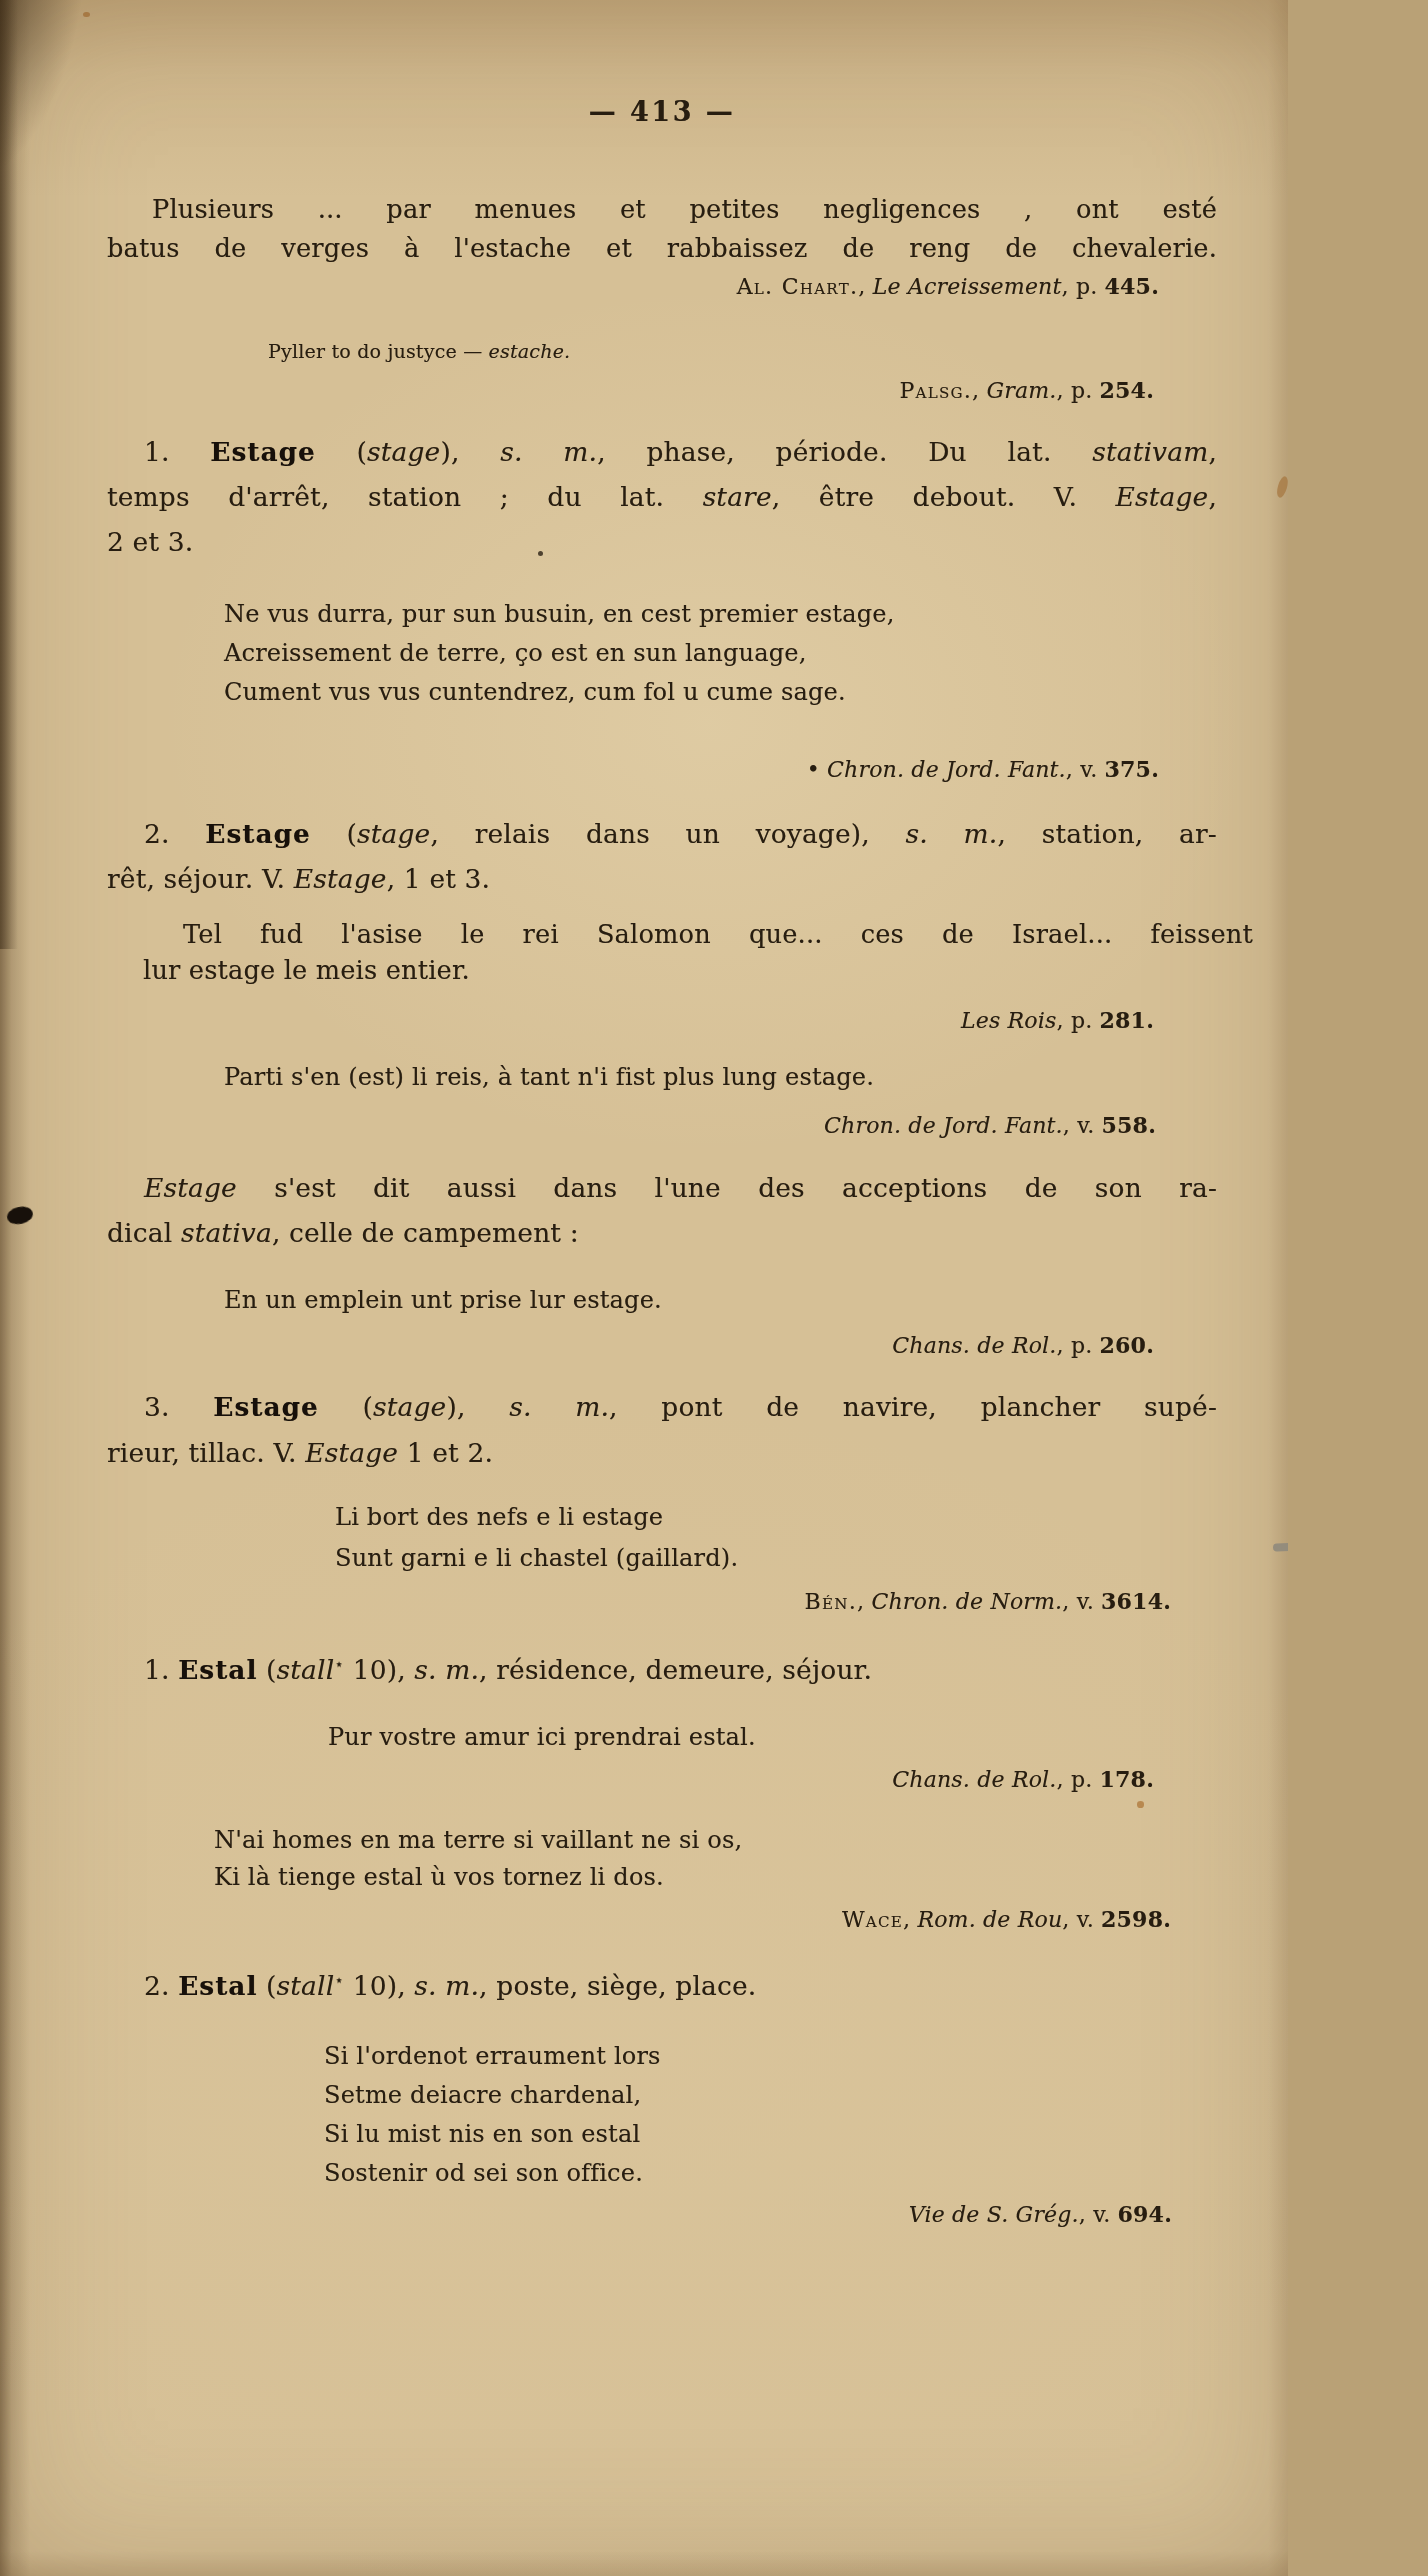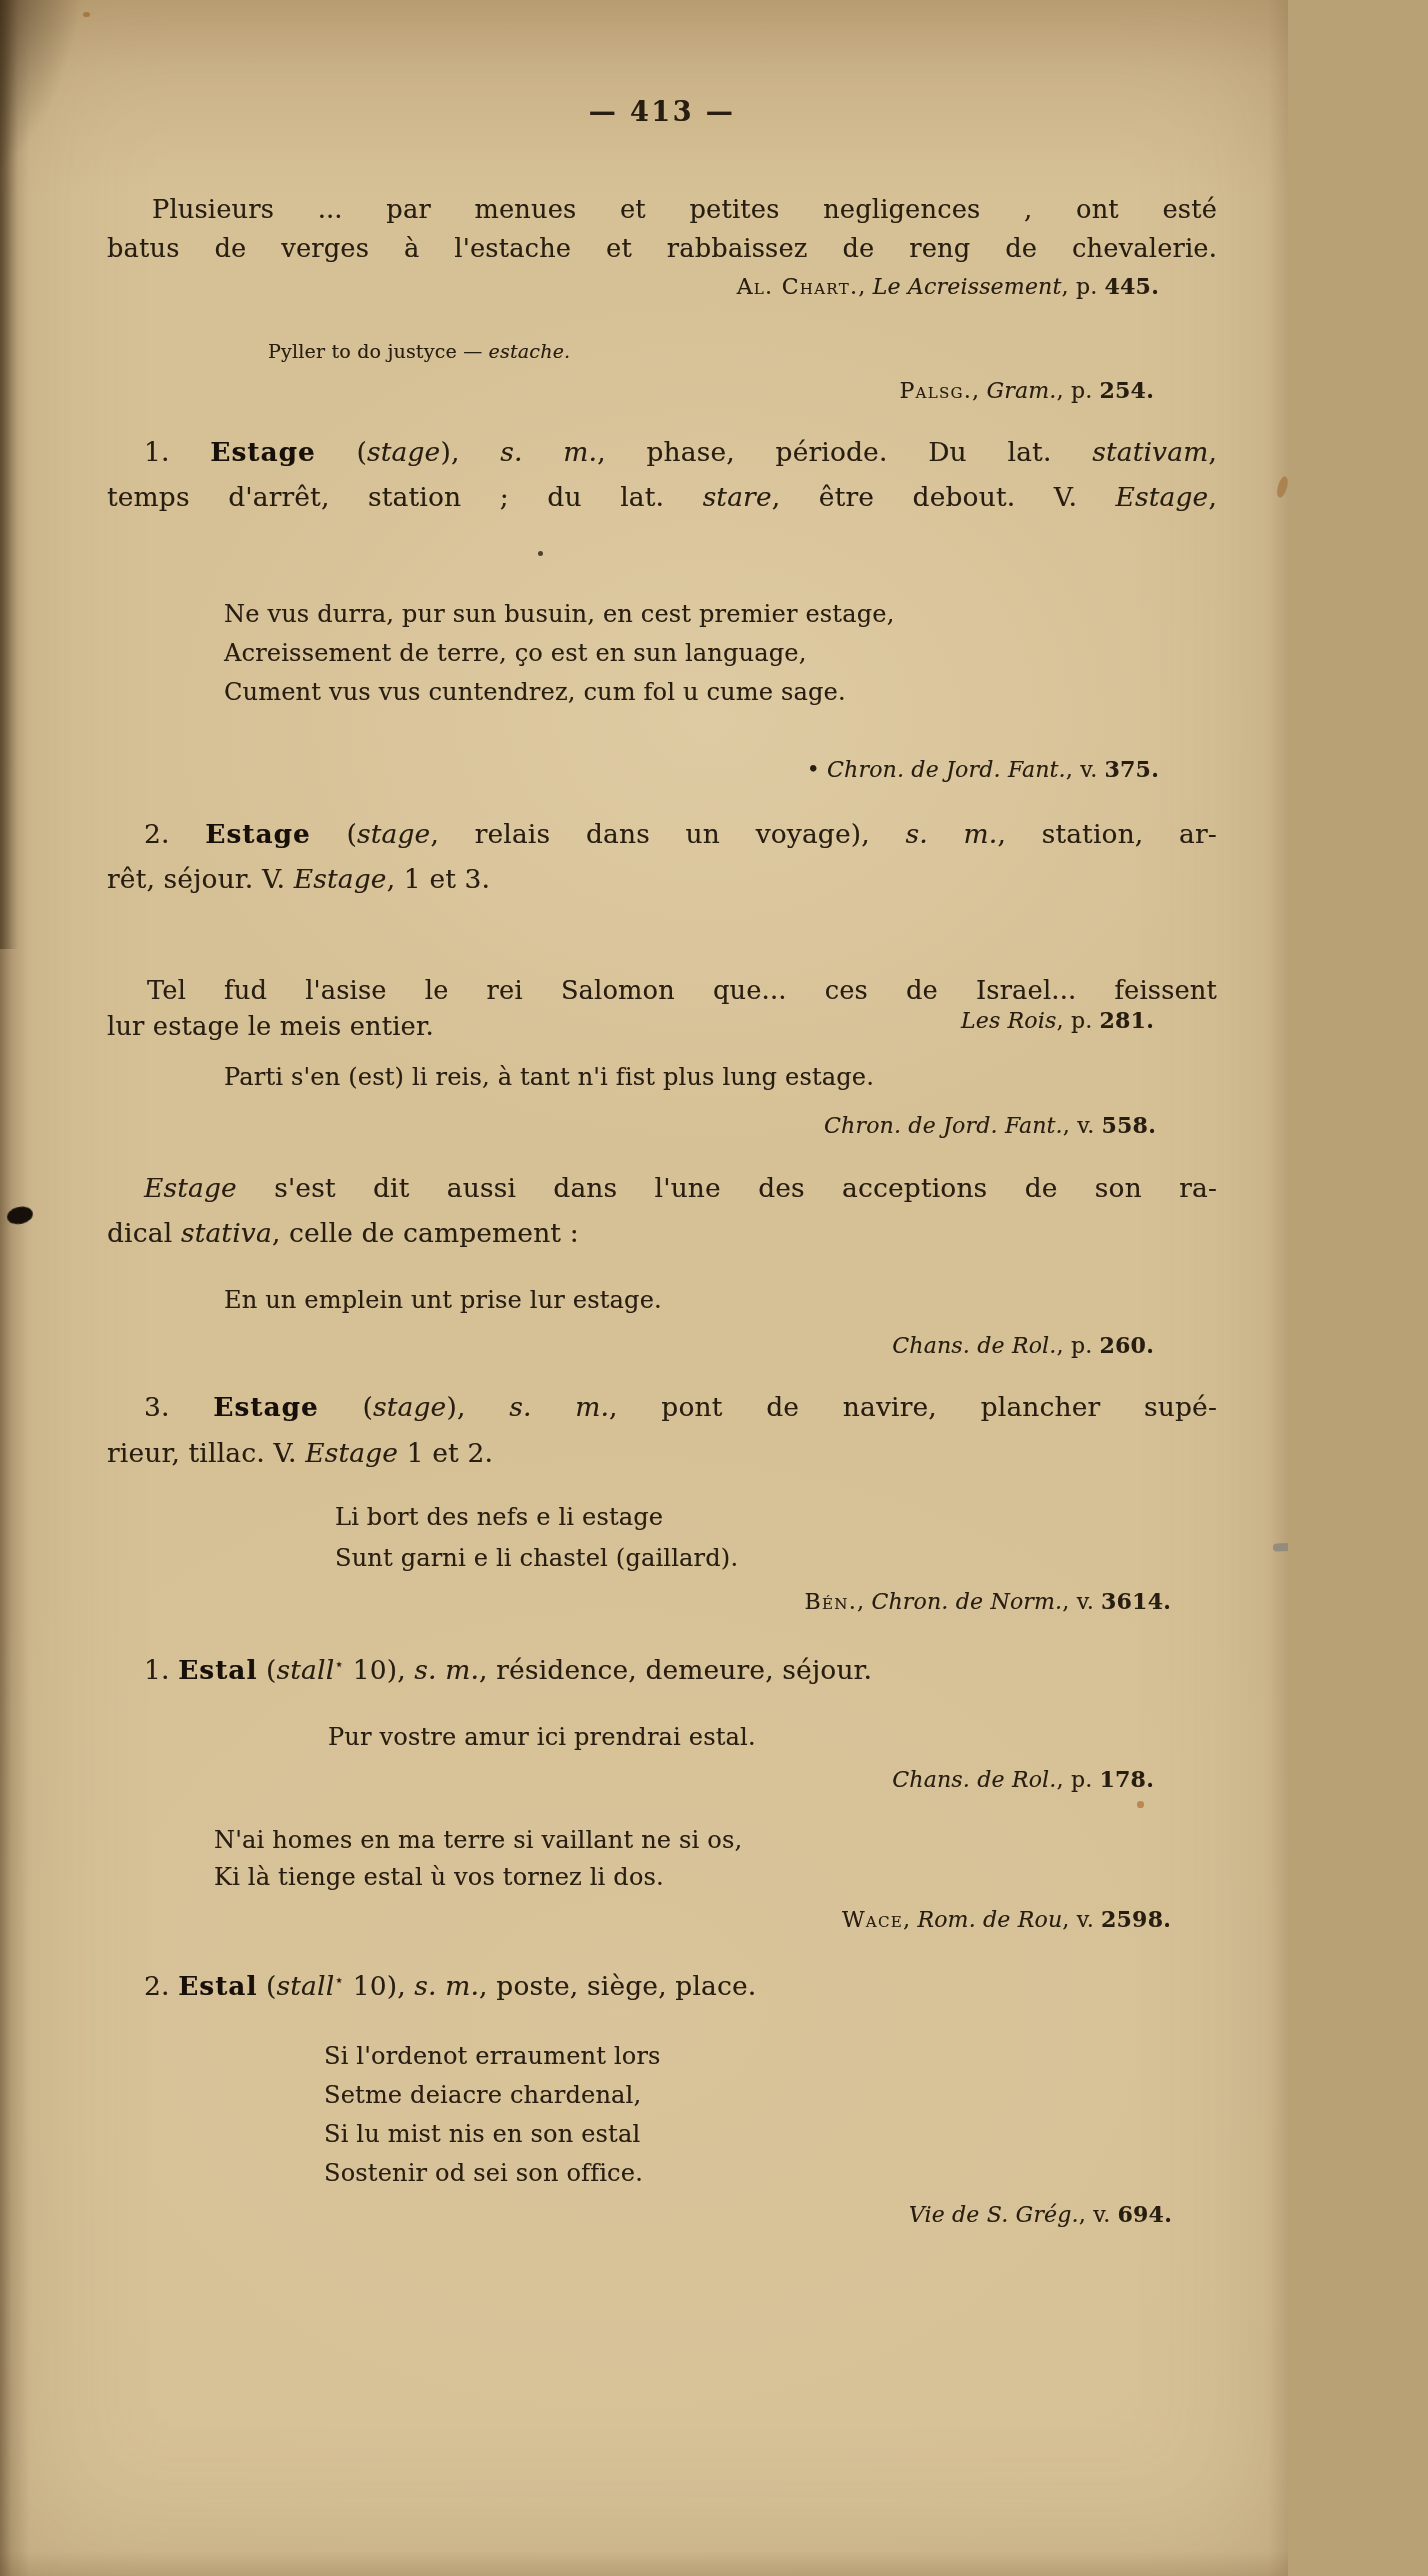"2 et 3." div.line { html: none -> <div><span>2 et 3.</span></div> }
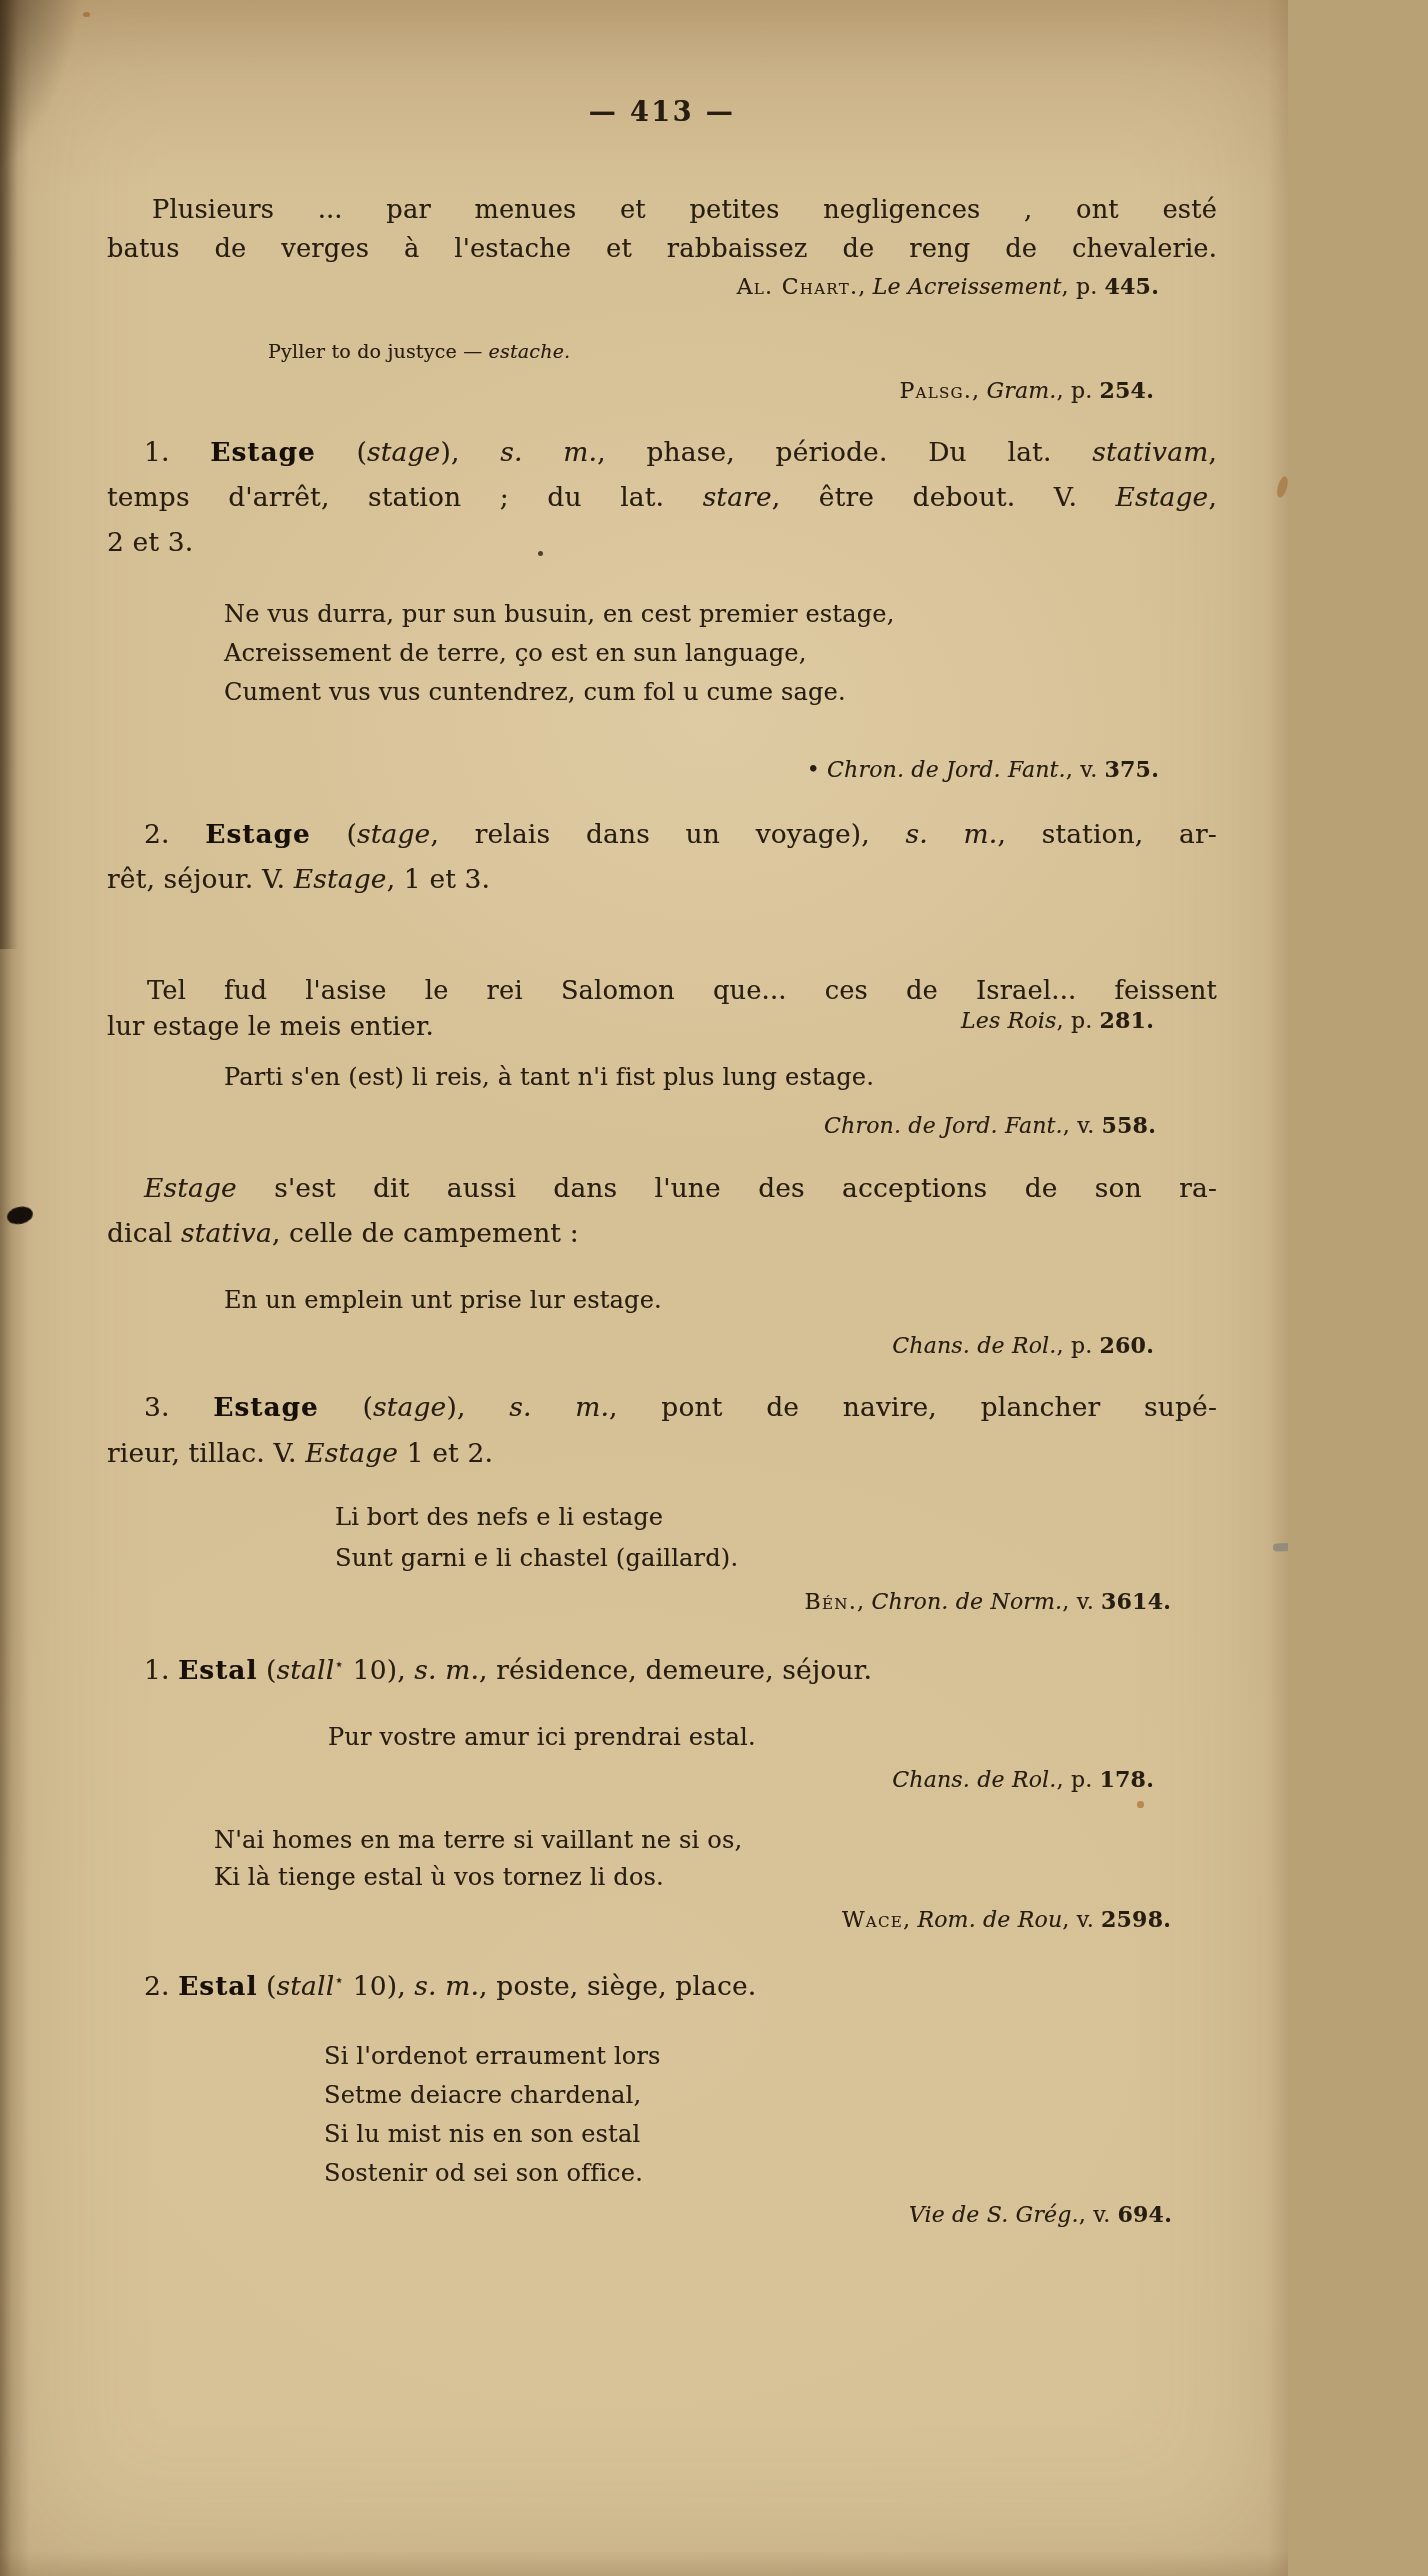"Tel fud l'asise le rei" div.block { margin-left: none -> 36px; top: 972px -> 916px }
